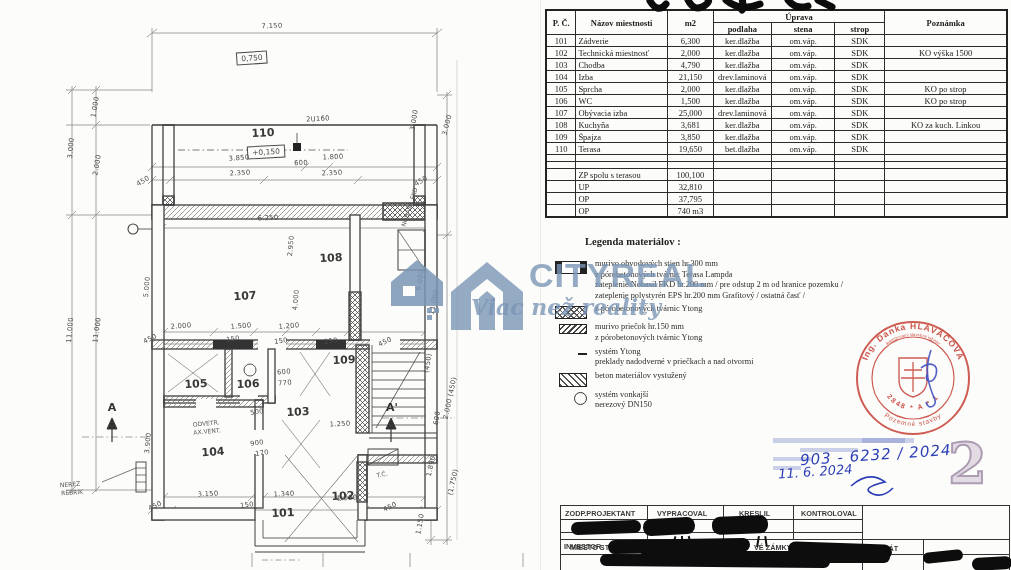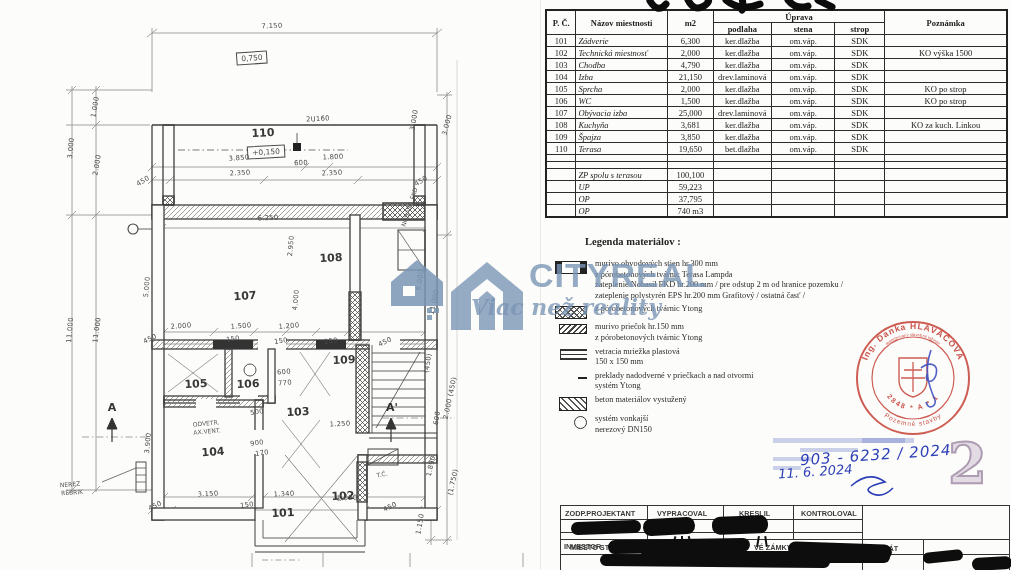"Zádverie" .room-table td.c1 { font-style: italic -> none }
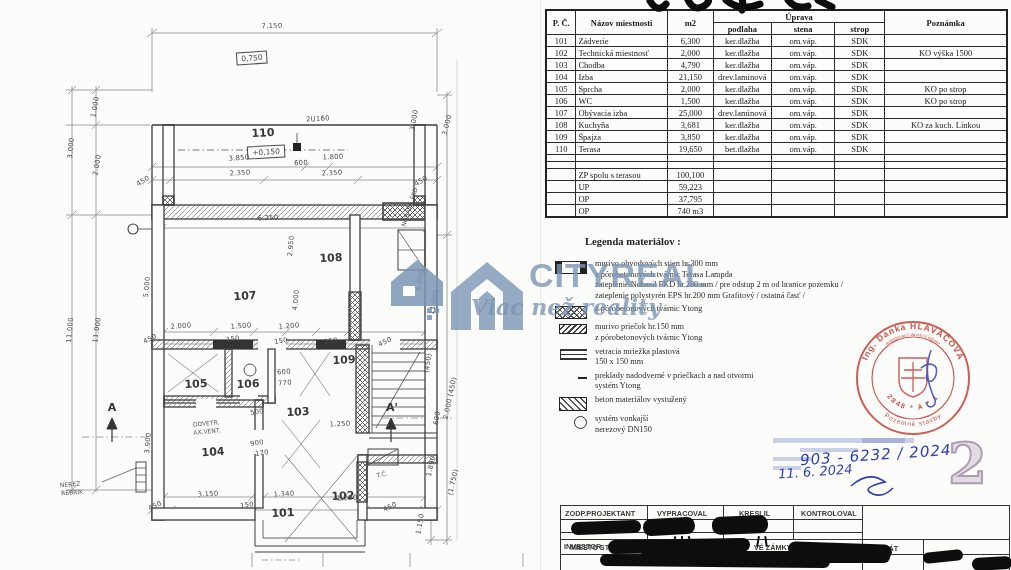"59,223" td.c2 { text: 59,223 -> 32,810 }
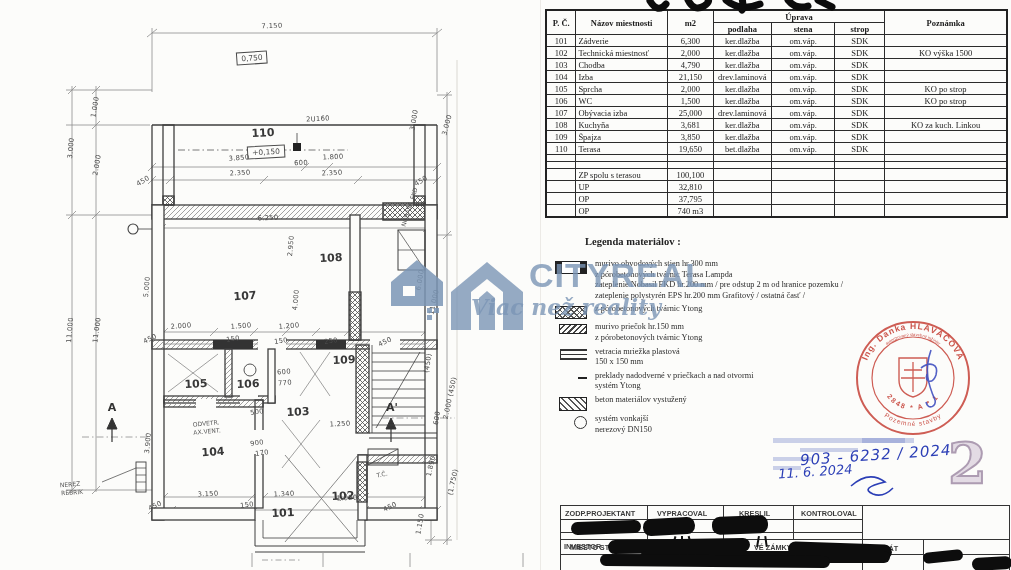"vetracia mriežka plastová" div.legend-item { html: <div> <div> <div></div> </div> <div> <div>vetracia mriežka plastová</div> <div>150 x 150 mm</div> </div> </div> -> none }
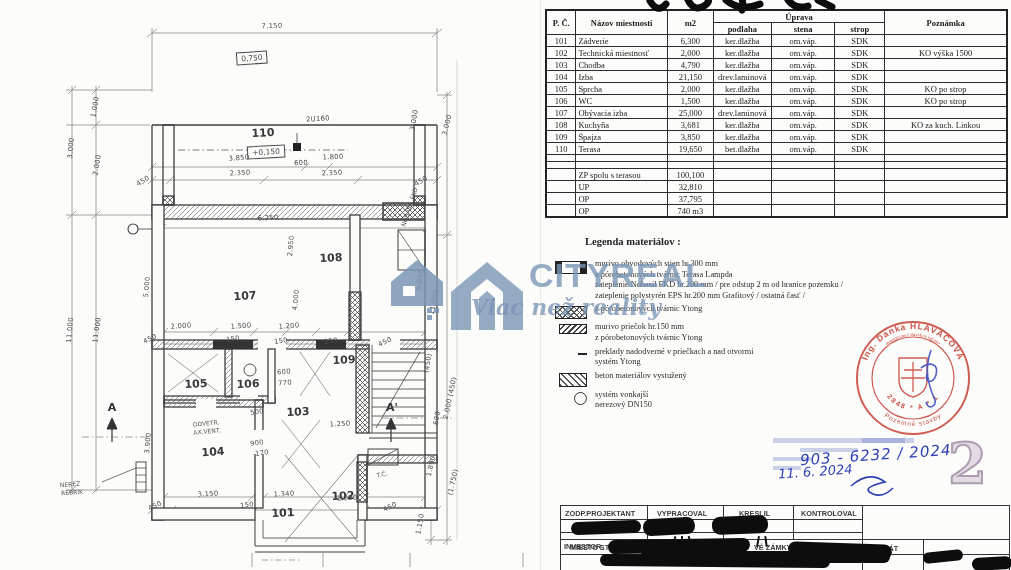"preklady nadodverné v priečkach a" div.legend-line { order: before "systém Ytong" -> after "systém Ytong" }
